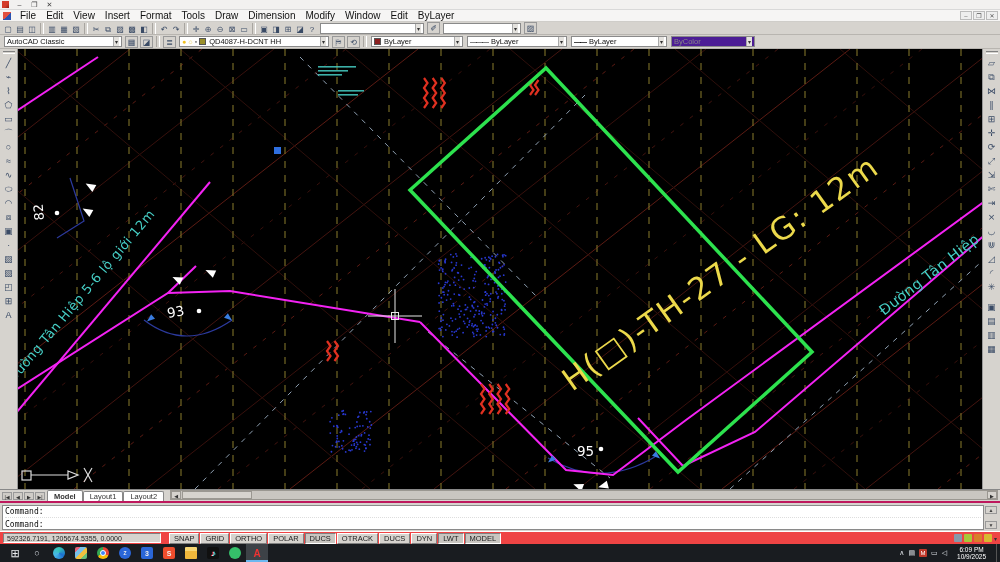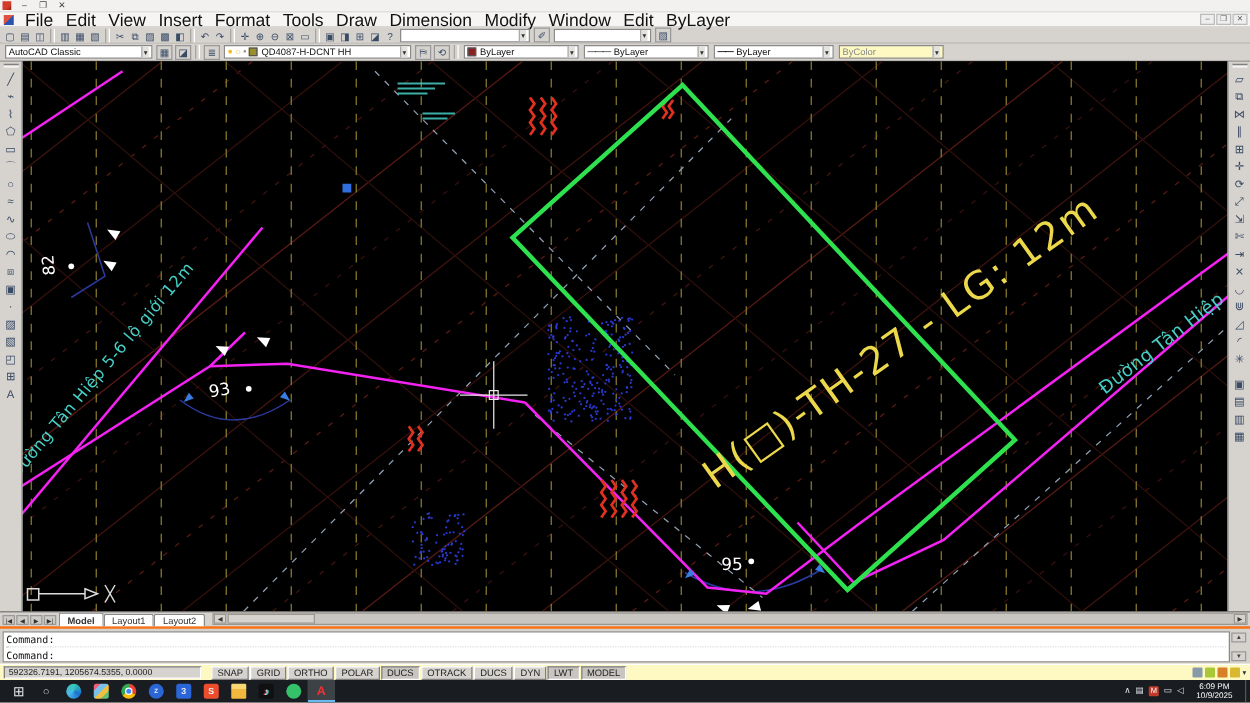"File" .menubar span.menu-it { font-size: 14px -> 10px }
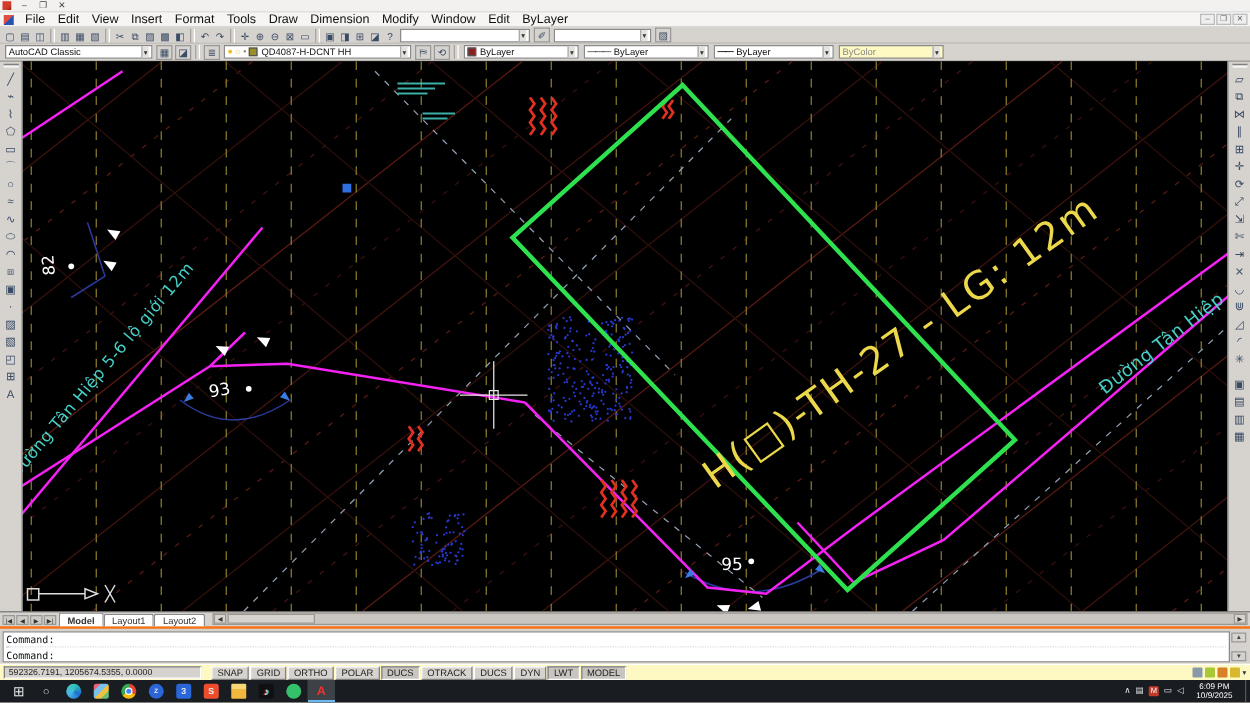"ByColor" .combo.dis { background: #fef9c3 -> #4c1d95 }
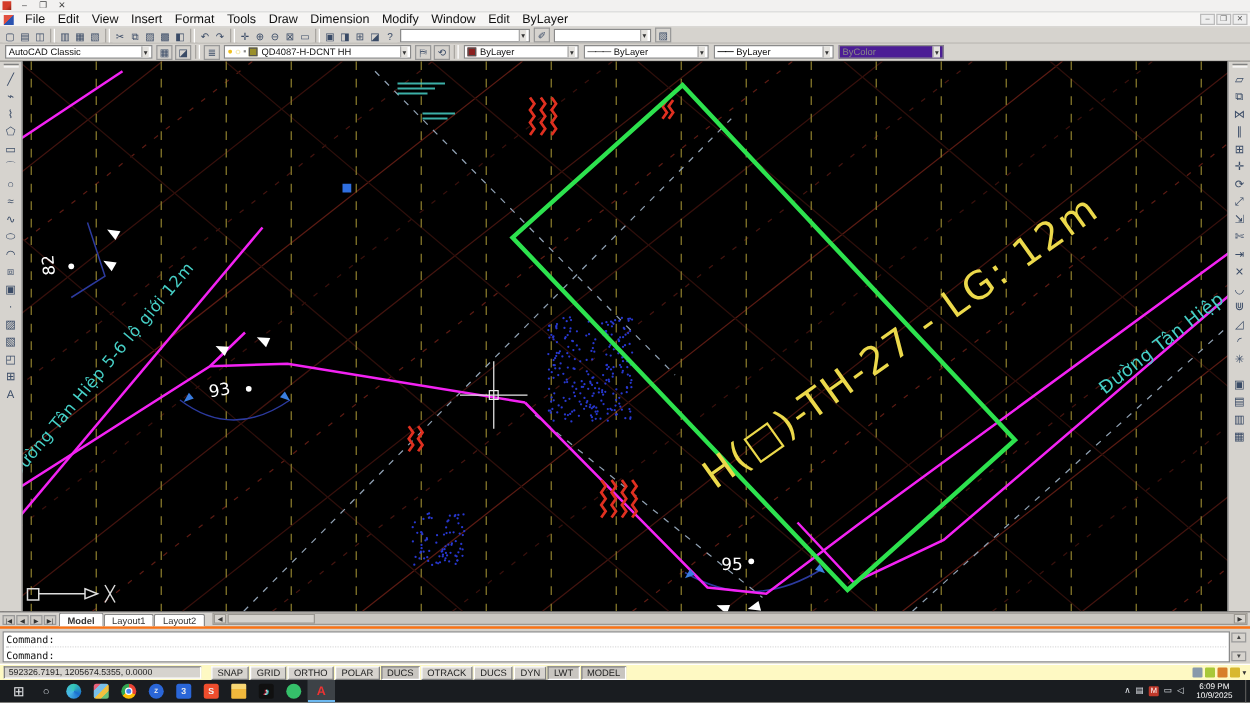"Command:" .cmd { border-top: 2px solid #f97316 -> 2px solid #be185d }
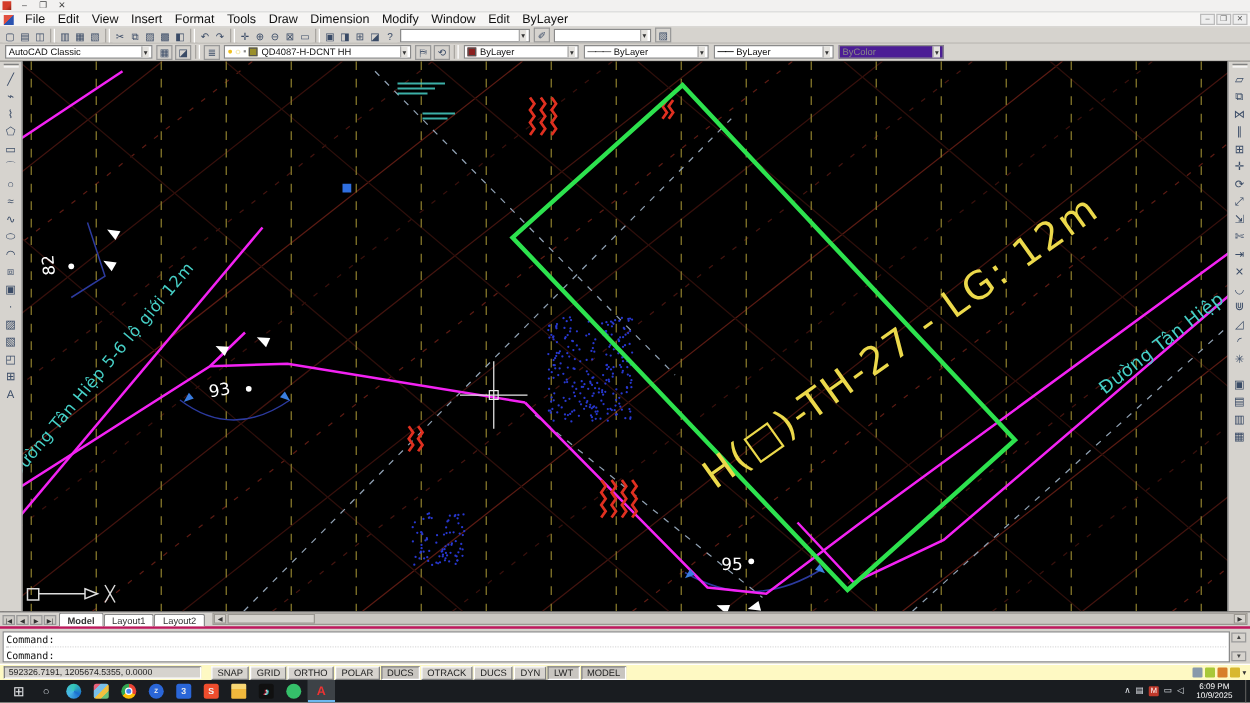"SNAP" .status { background: #fef9c3 -> #ef4444 }
